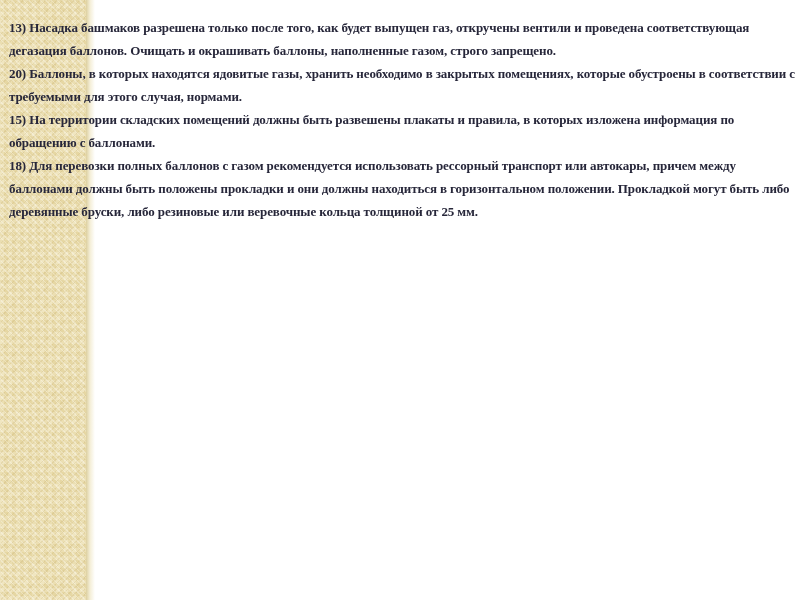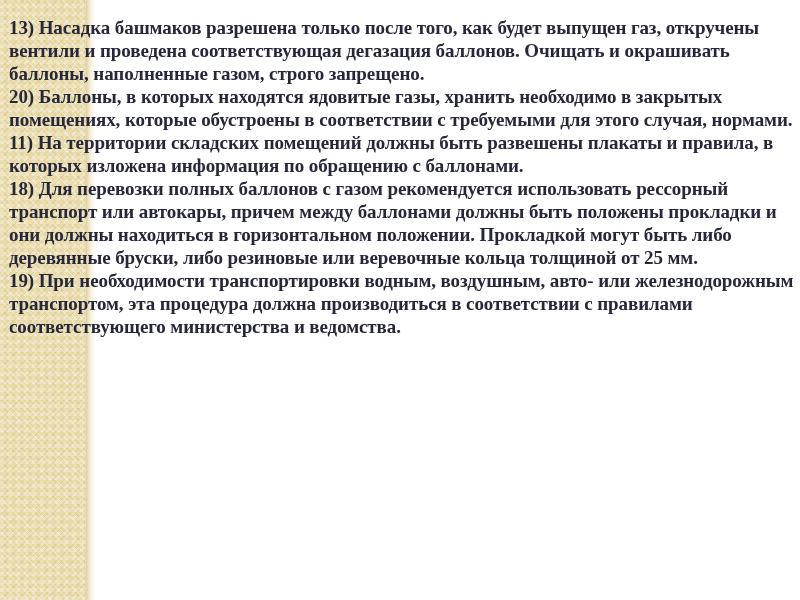"13) Насадка башмаков разрешена только" .text-block { font-size: 19px -> 13px }
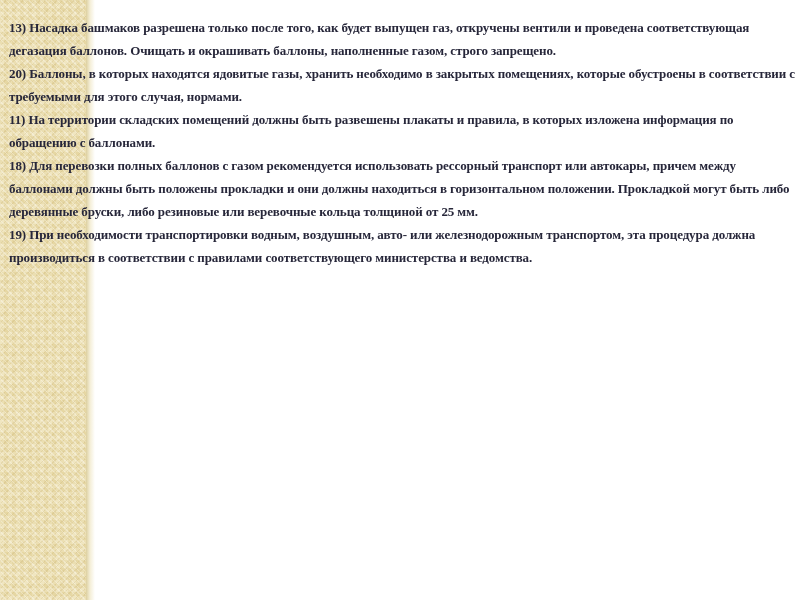"11) На территории складских помещений" p { text: 11 -> 15 }
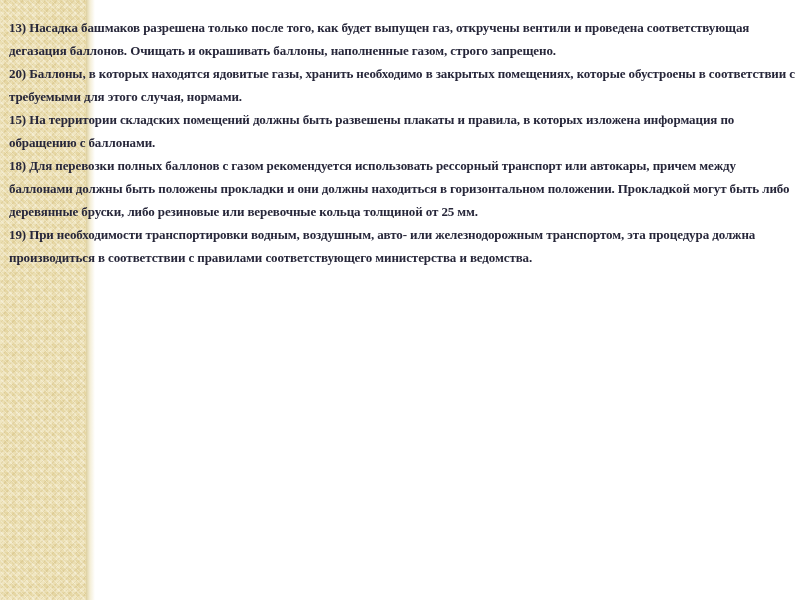"19) При необходимости транспортировки" p { html: <p>19) При необходимости транспортировки водным, воздушным, авто- или железнодорожным транспортом, эта процедура должна производиться в соответствии с правилами соответствующего министерства и ведомства.</p> -> none }
